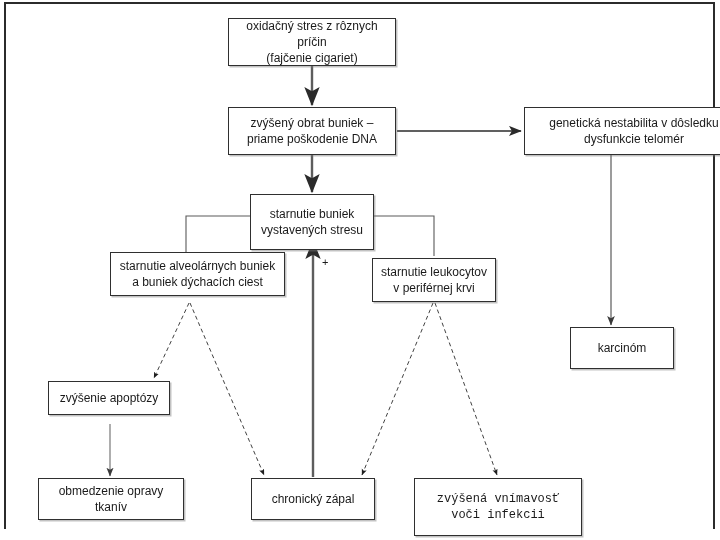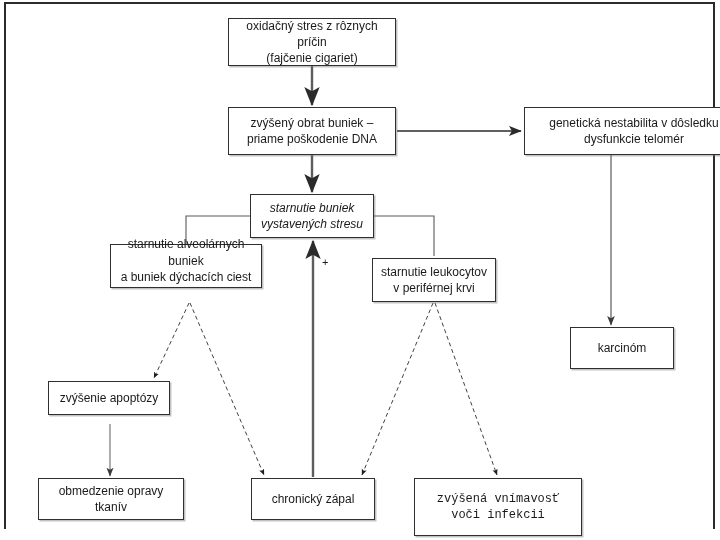"starnutie buniek" div.node { font-style: italic -> none; height: 44px -> 56px }
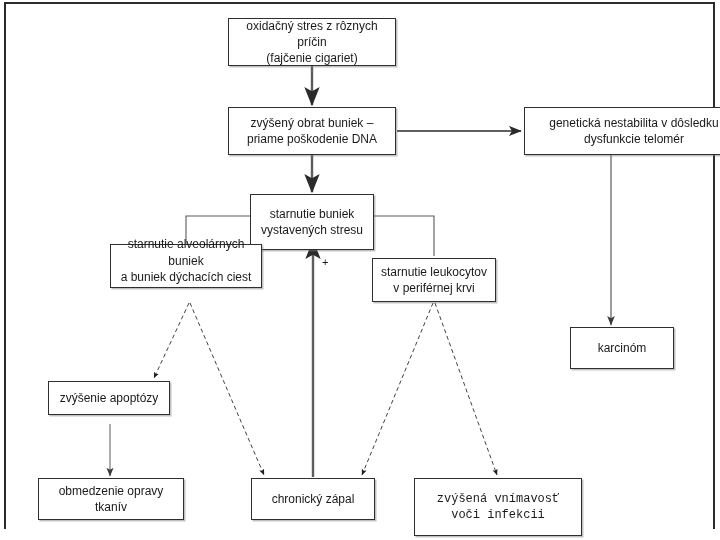"starnutie alveolárnych buniek" div.node { align-items: flex-end -> none; top: 244px -> 252px; width: 152px -> 175px }
